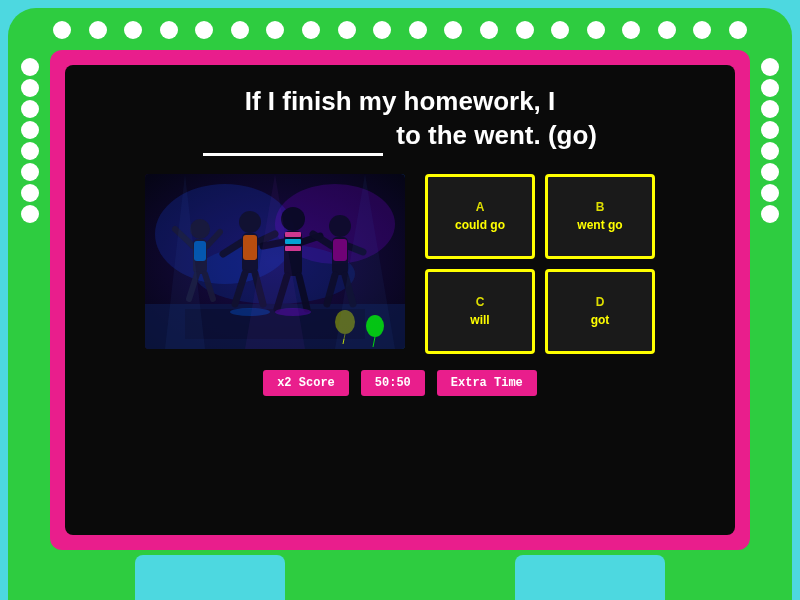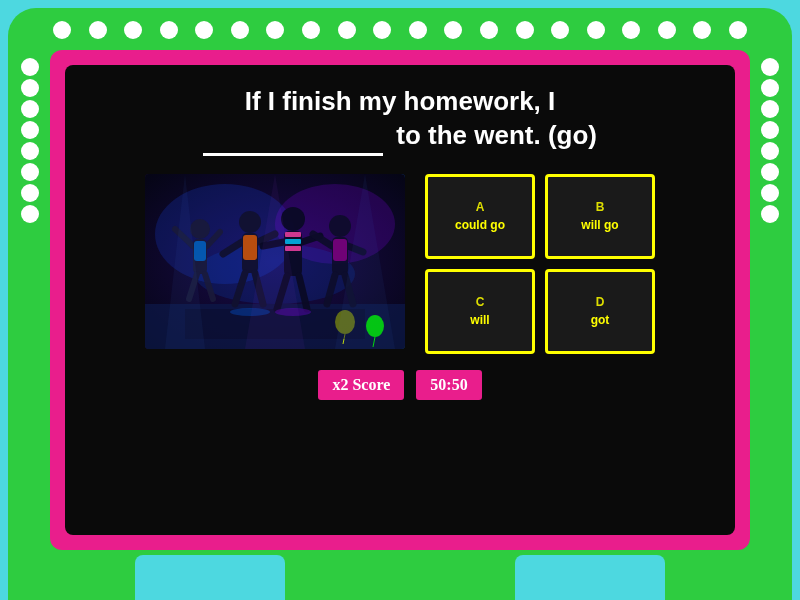"will go" span.answer-value { text: will -> went }
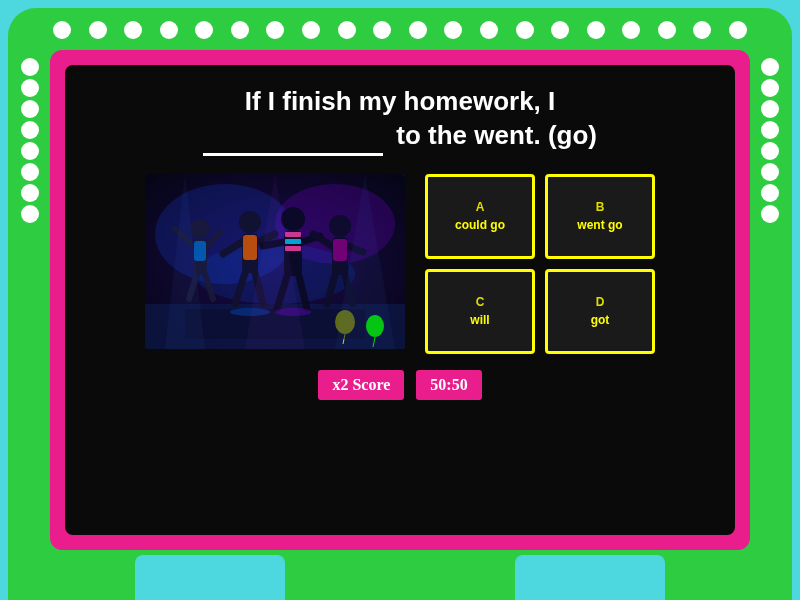"x2 Score" .powerup-btn { font-family: Liberation Serif, serif -> Liberation Mono, monospace; font-size: 16px -> 12px }
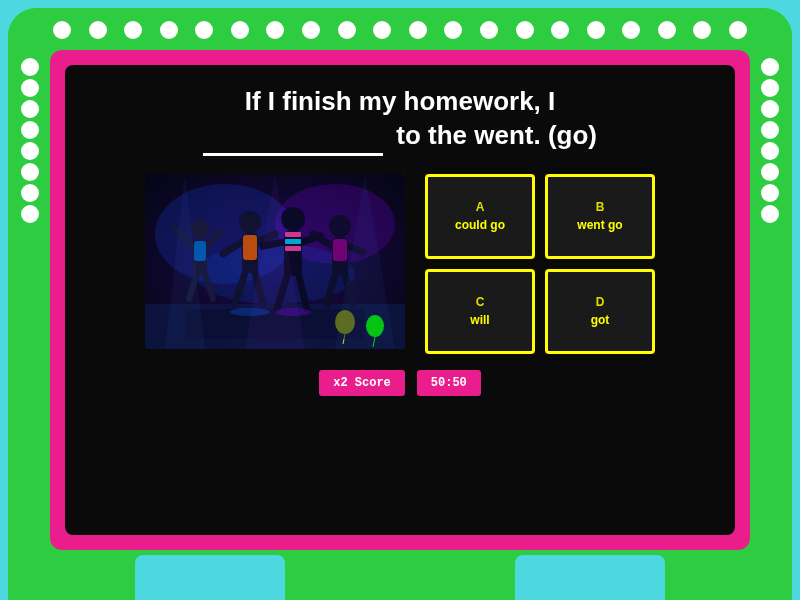"Extra Time" button.powerup-btn { html: none -> <button>Extra Time</button> }
